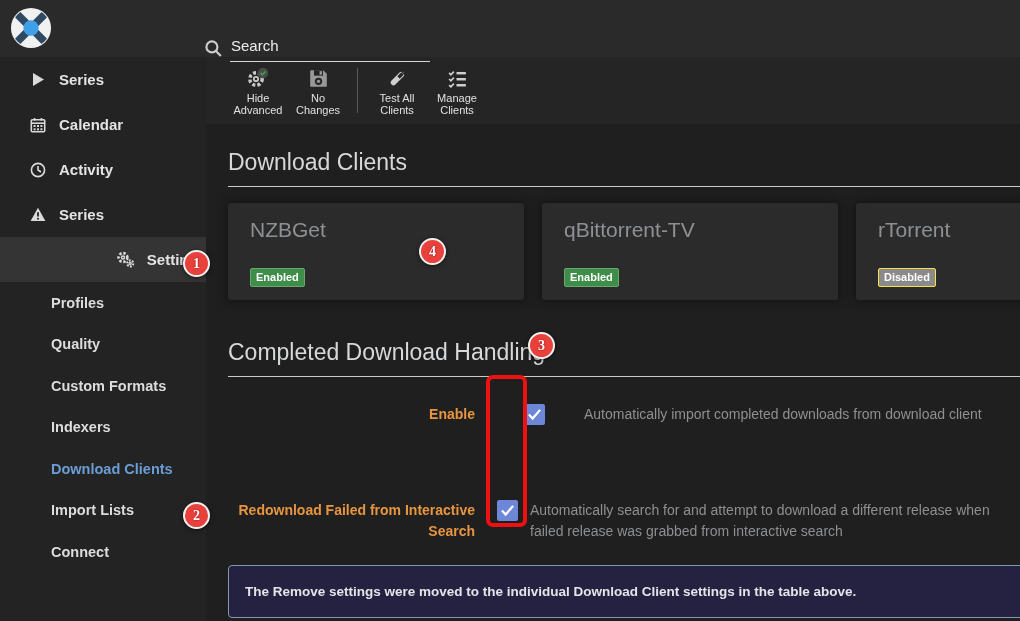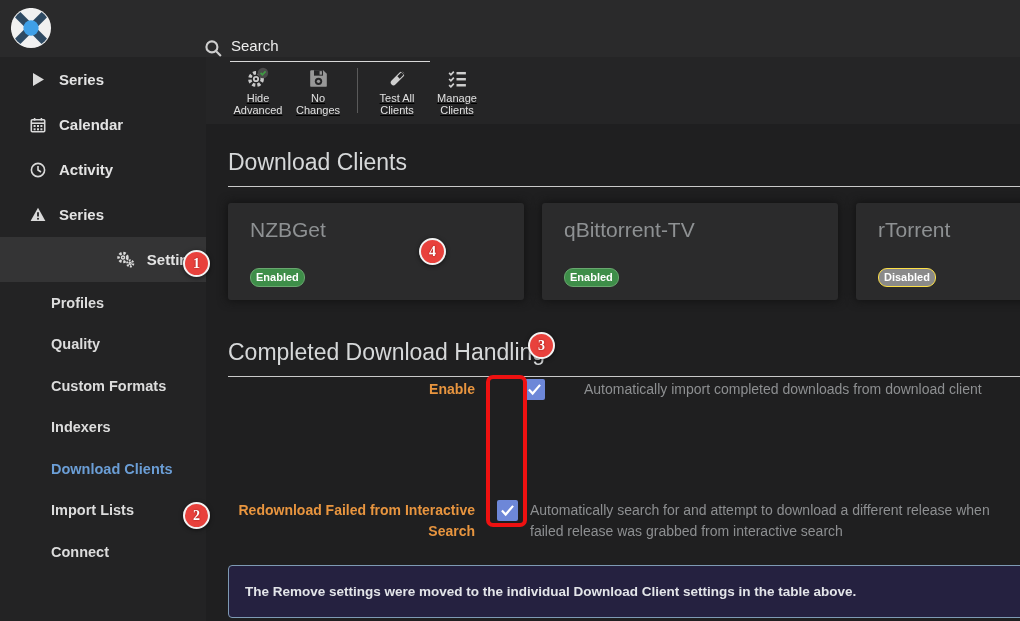"Hide Advanced" .toolbar { text-decoration: underline -> none }
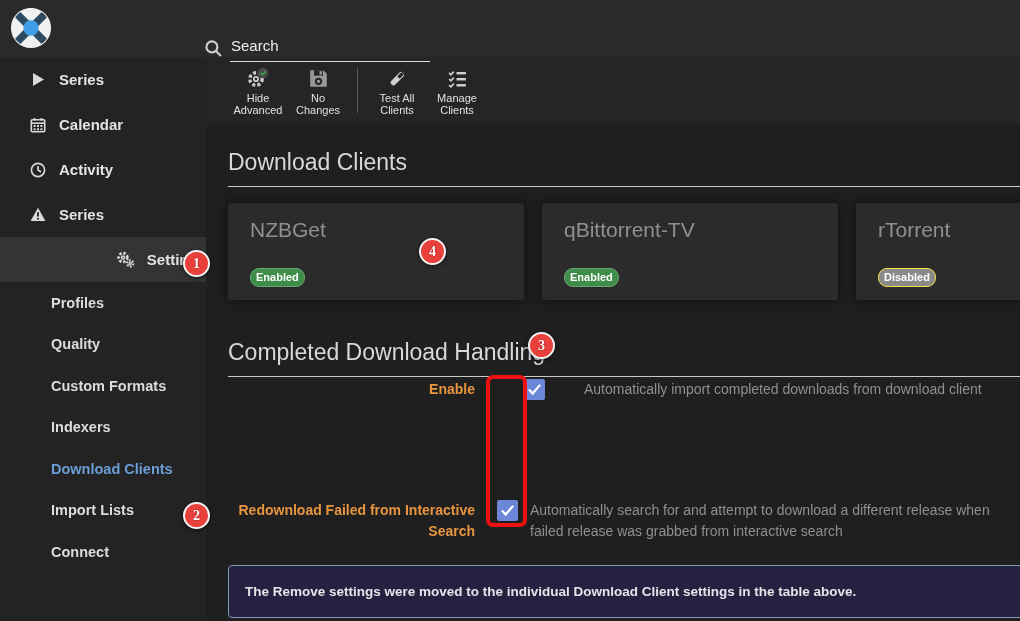"Enabled" .badge { border-radius: 9px -> 2px }
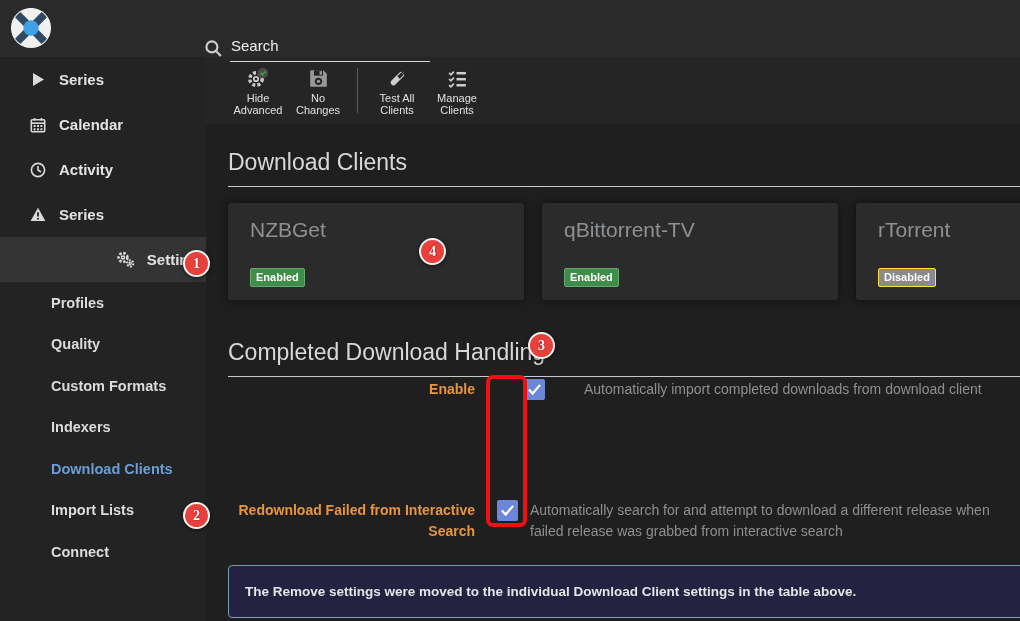"Enable" .row1 { top: 255px -> 280px }
